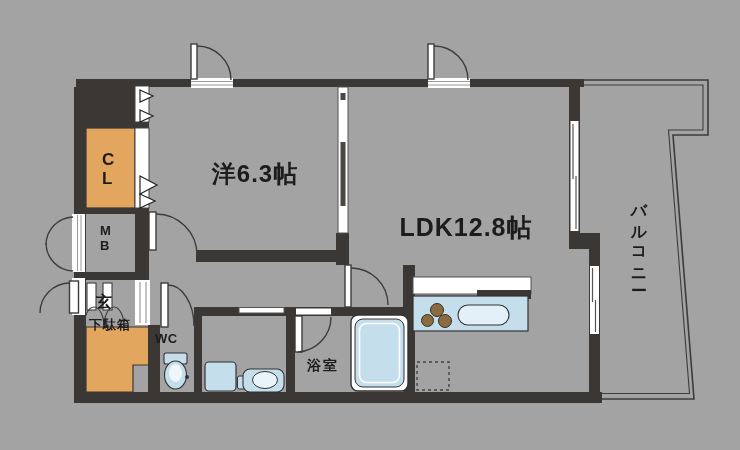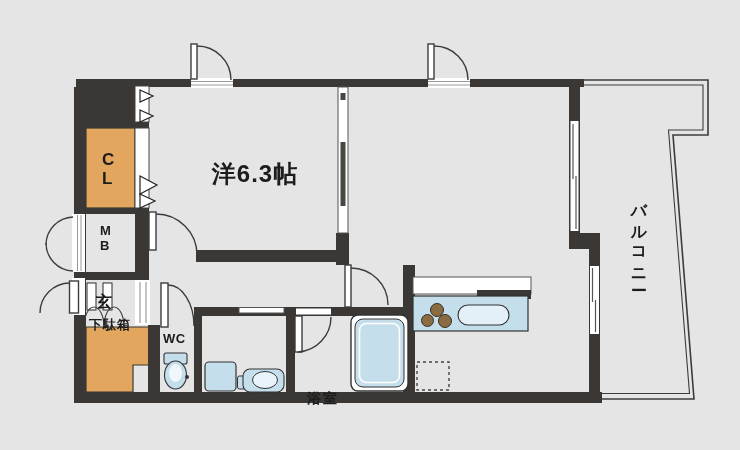"洋6.3帖" .plan-canvas { background: #e5e5e5 -> #a3a3a3 }
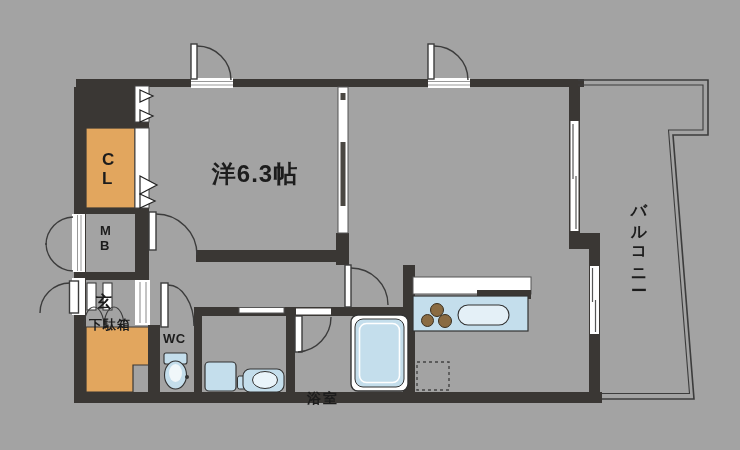"LDK12.8帖" div.lbl { html: none -> <div>LDK12.8帖</div> }
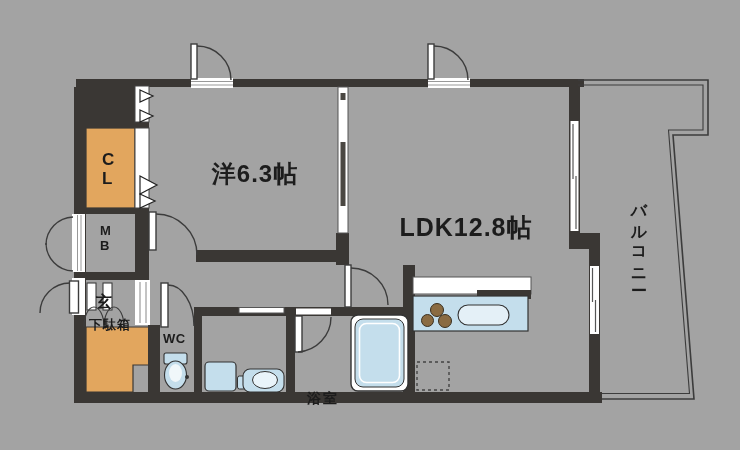"WC" div.lbl { left: 163px -> 155px }
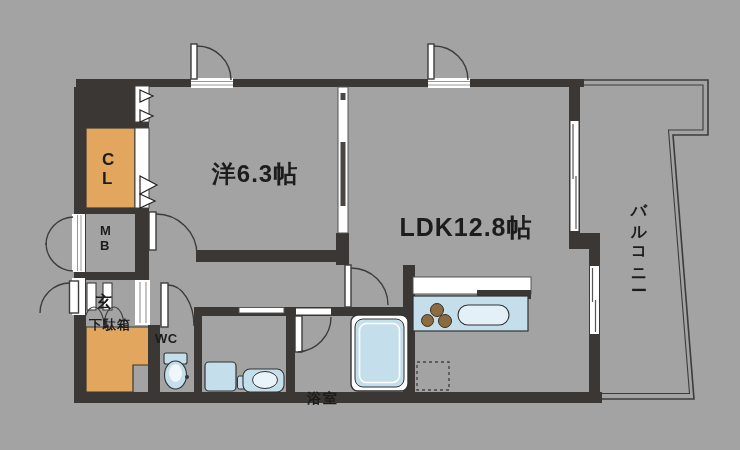"浴室" div.lbl { margin-top: 33px -> none }
